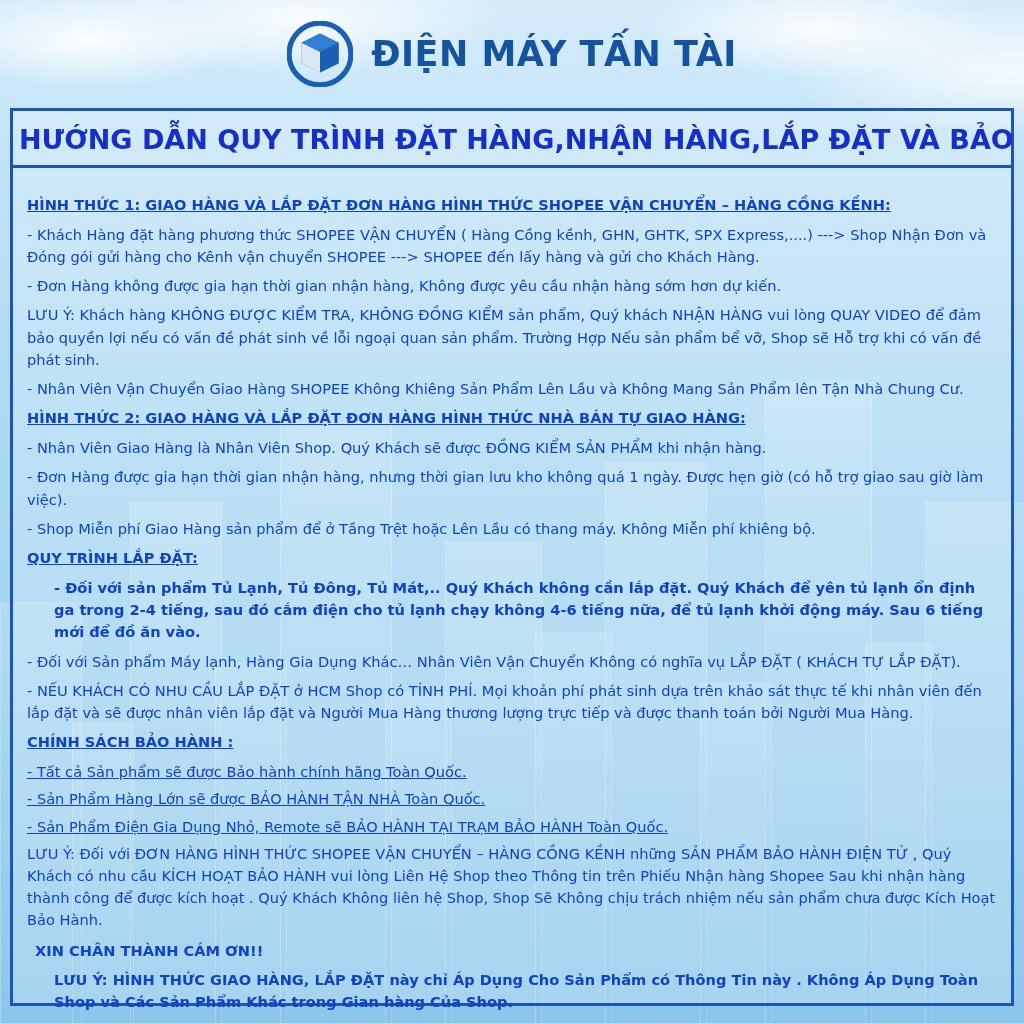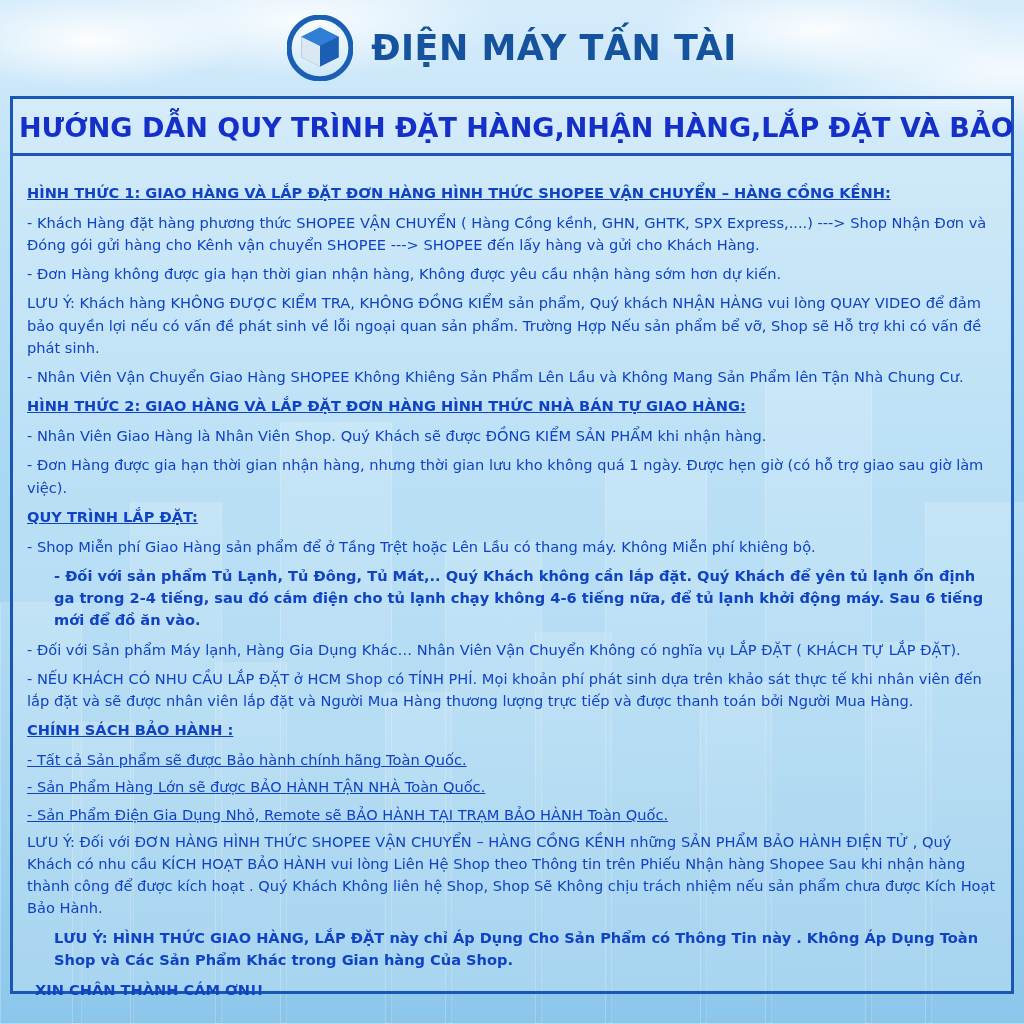"ĐIỆN MÁY TẤN TÀI" #header { height: 96px -> 108px }
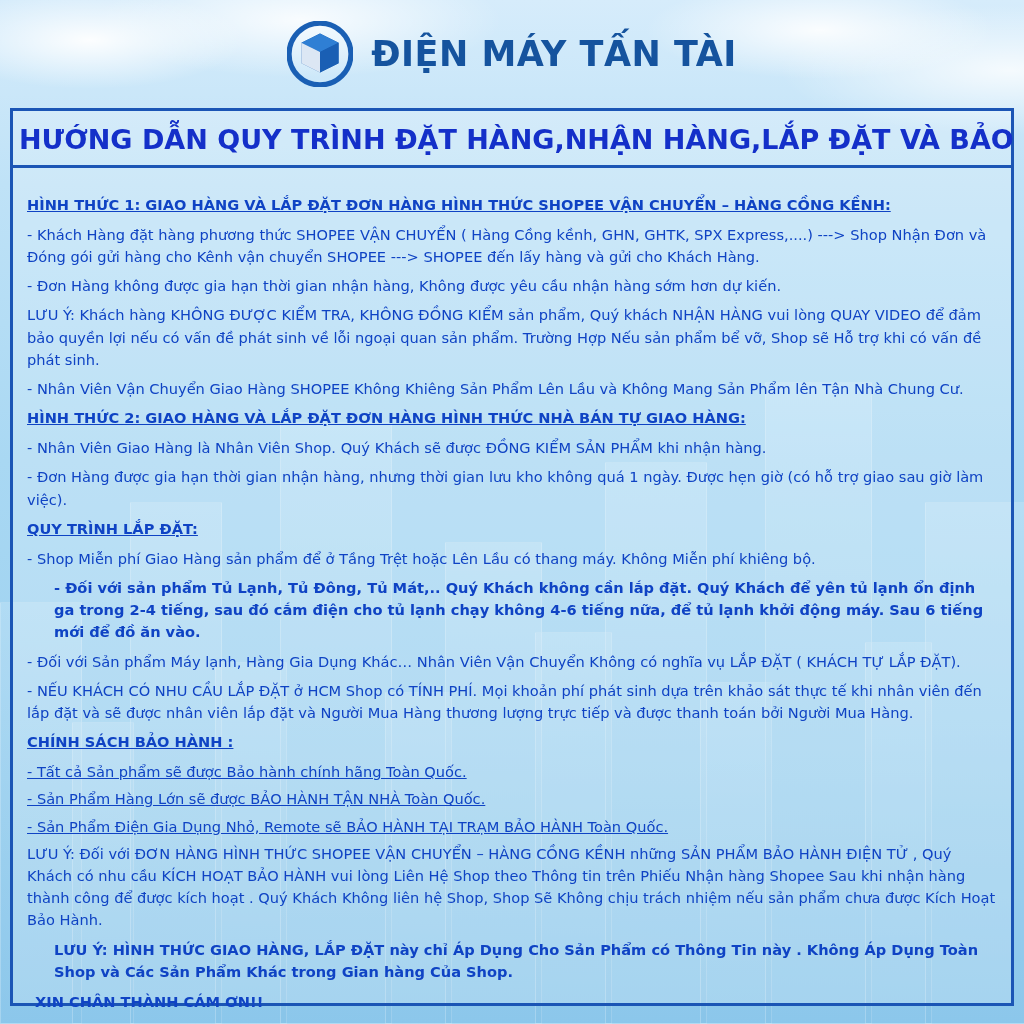"QUY TRÌNH LẮP ĐẶT:" p.line { order: before "- Shop Miễn phí Giao" -> after "- Shop Miễn phí Giao" }
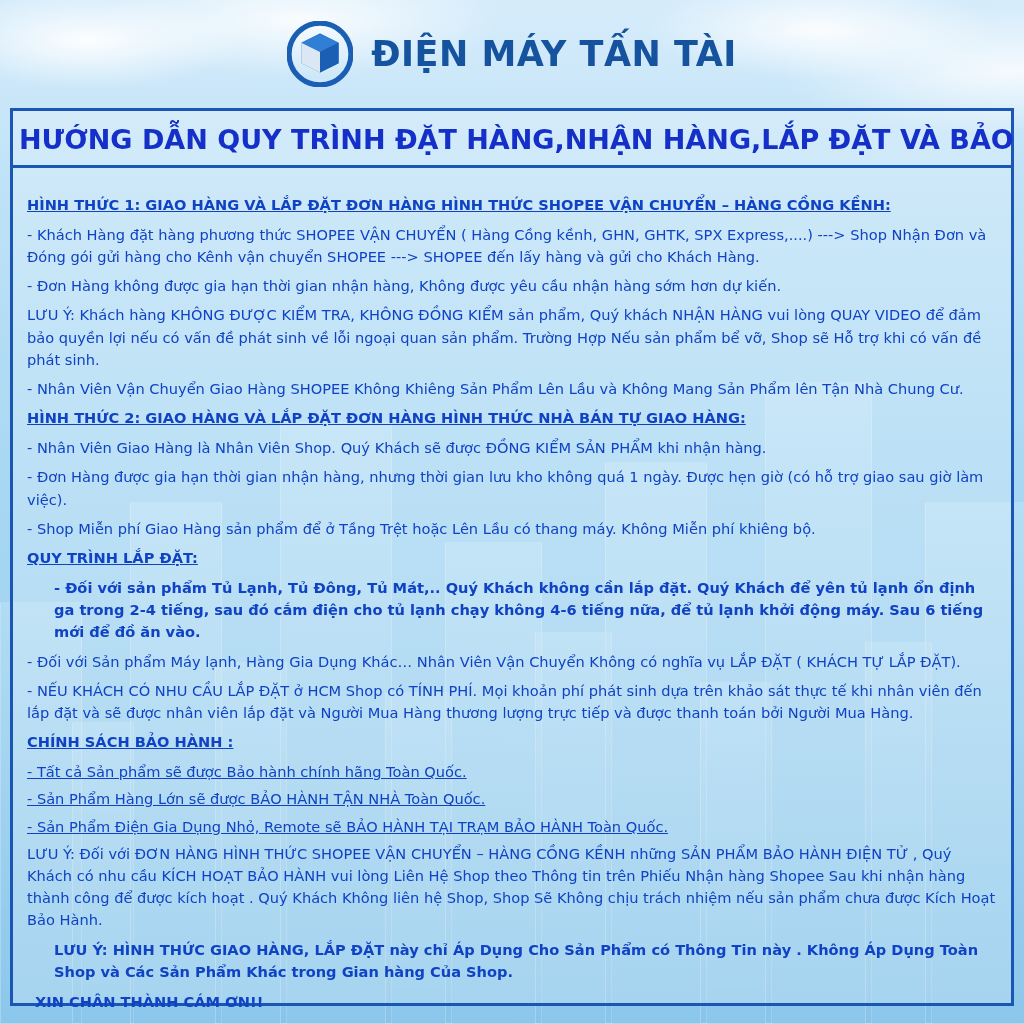"LƯU Ý: HÌNH THỨC GIAO" p.line { order: before "XIN CHÂN THÀNH CÁM ƠN!!" -> after "XIN CHÂN THÀNH CÁM ƠN!!" }
